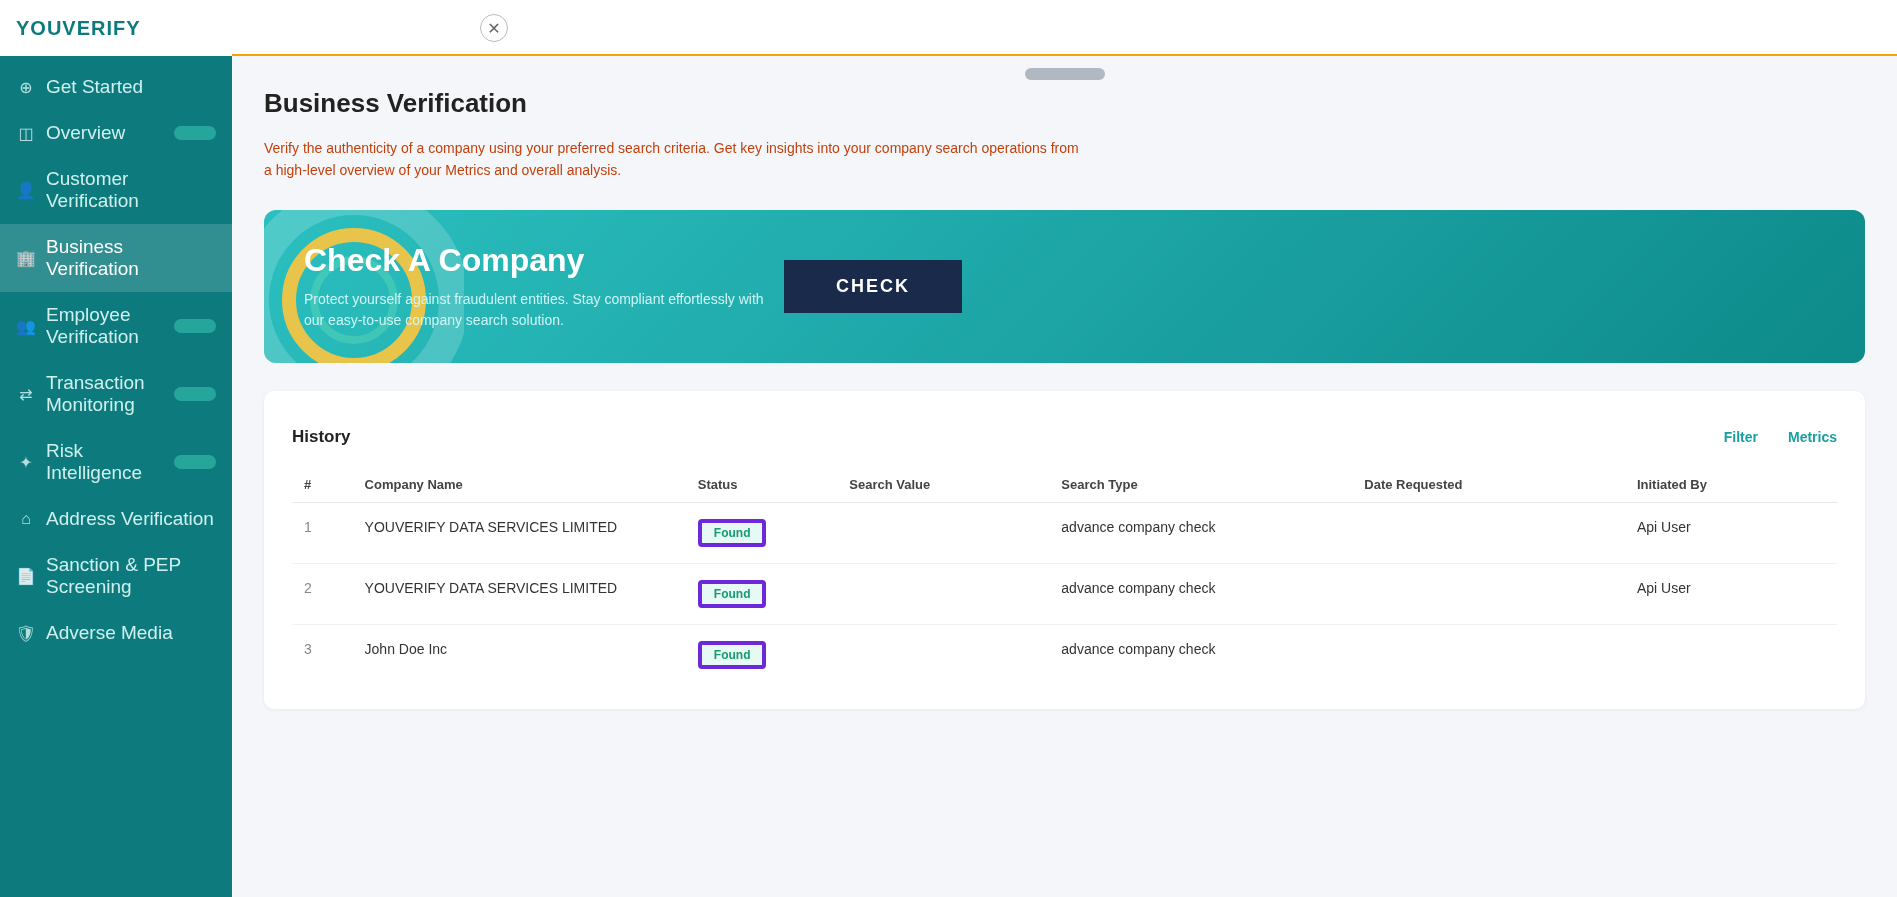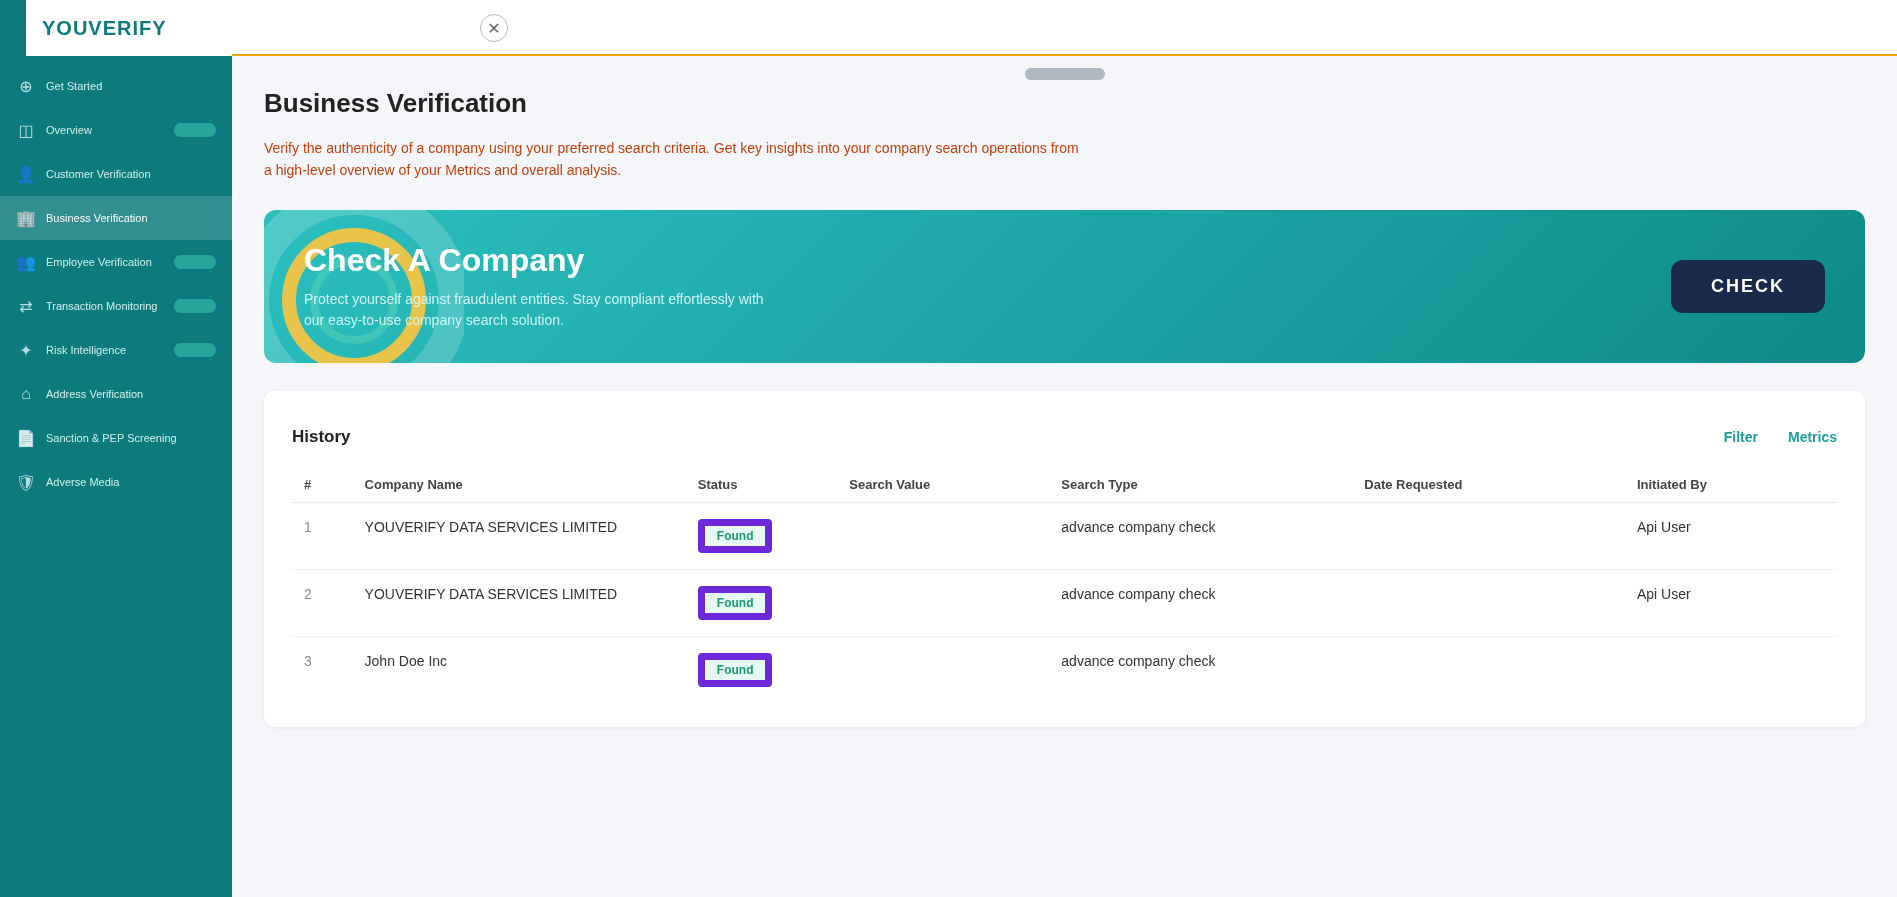"YOUVERIFY" .sidebar-logo { margin-left: 26px -> none }
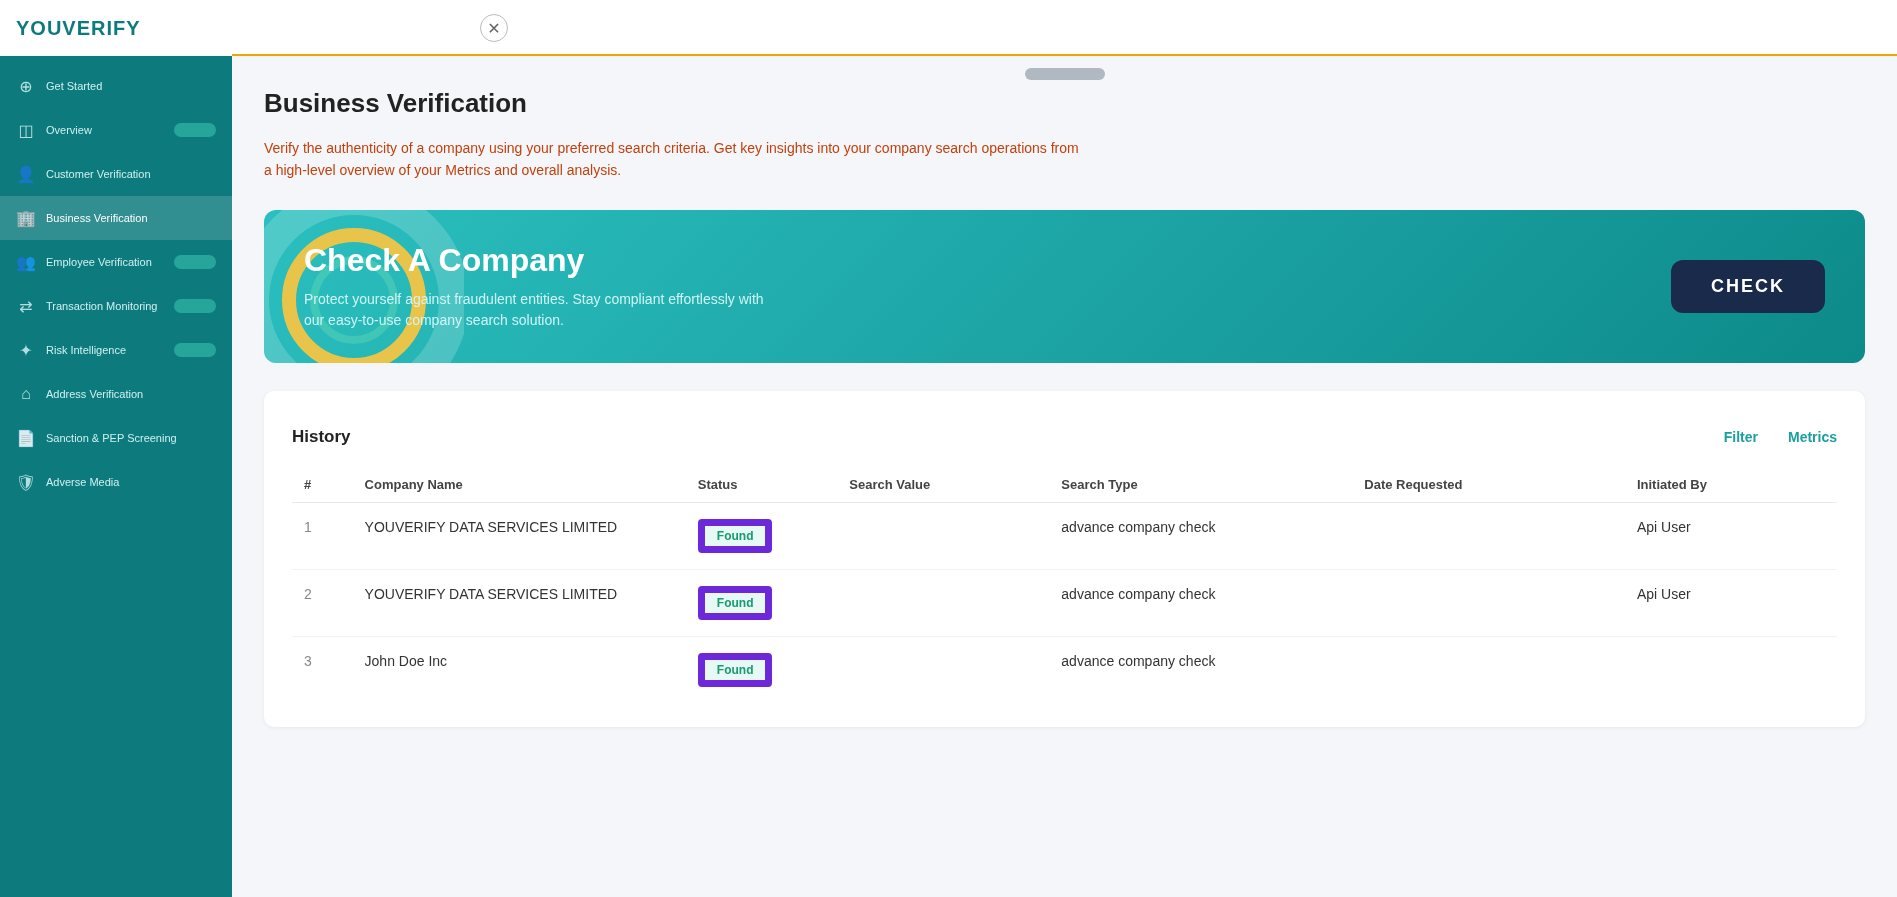"Get Started" .nav-item .nav-label { font-size: 11px -> 19px }
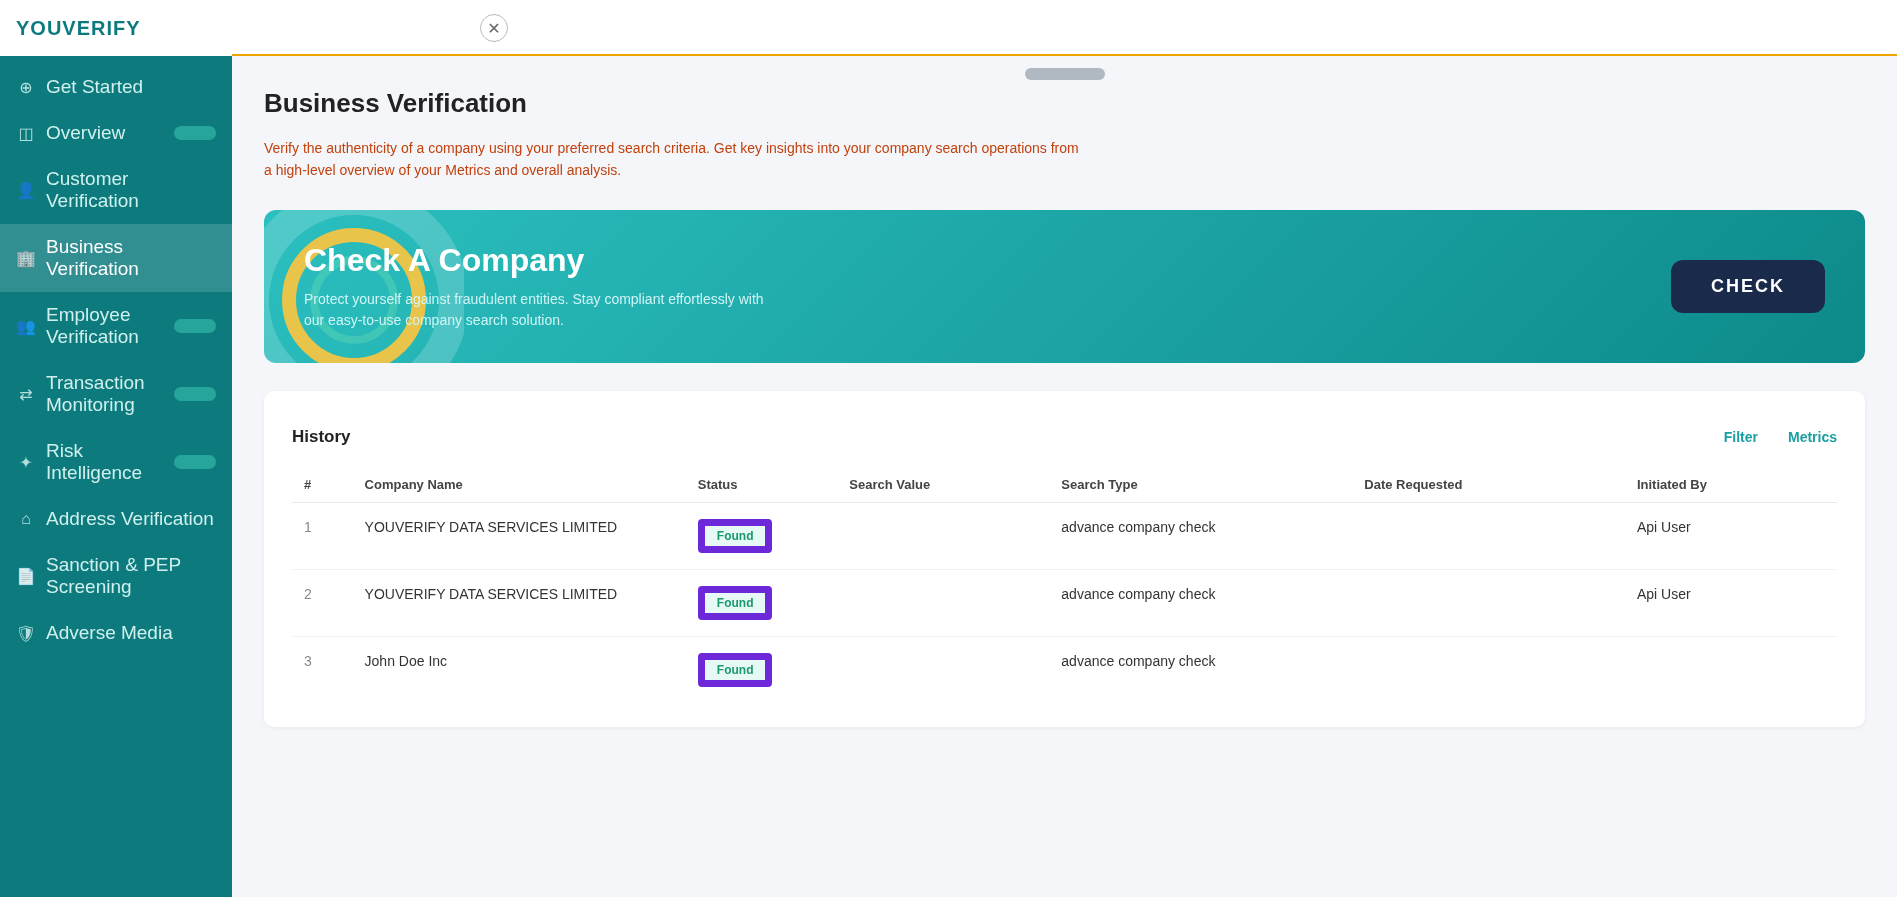"Check A Company" .banner { justify-content: space-between -> none }
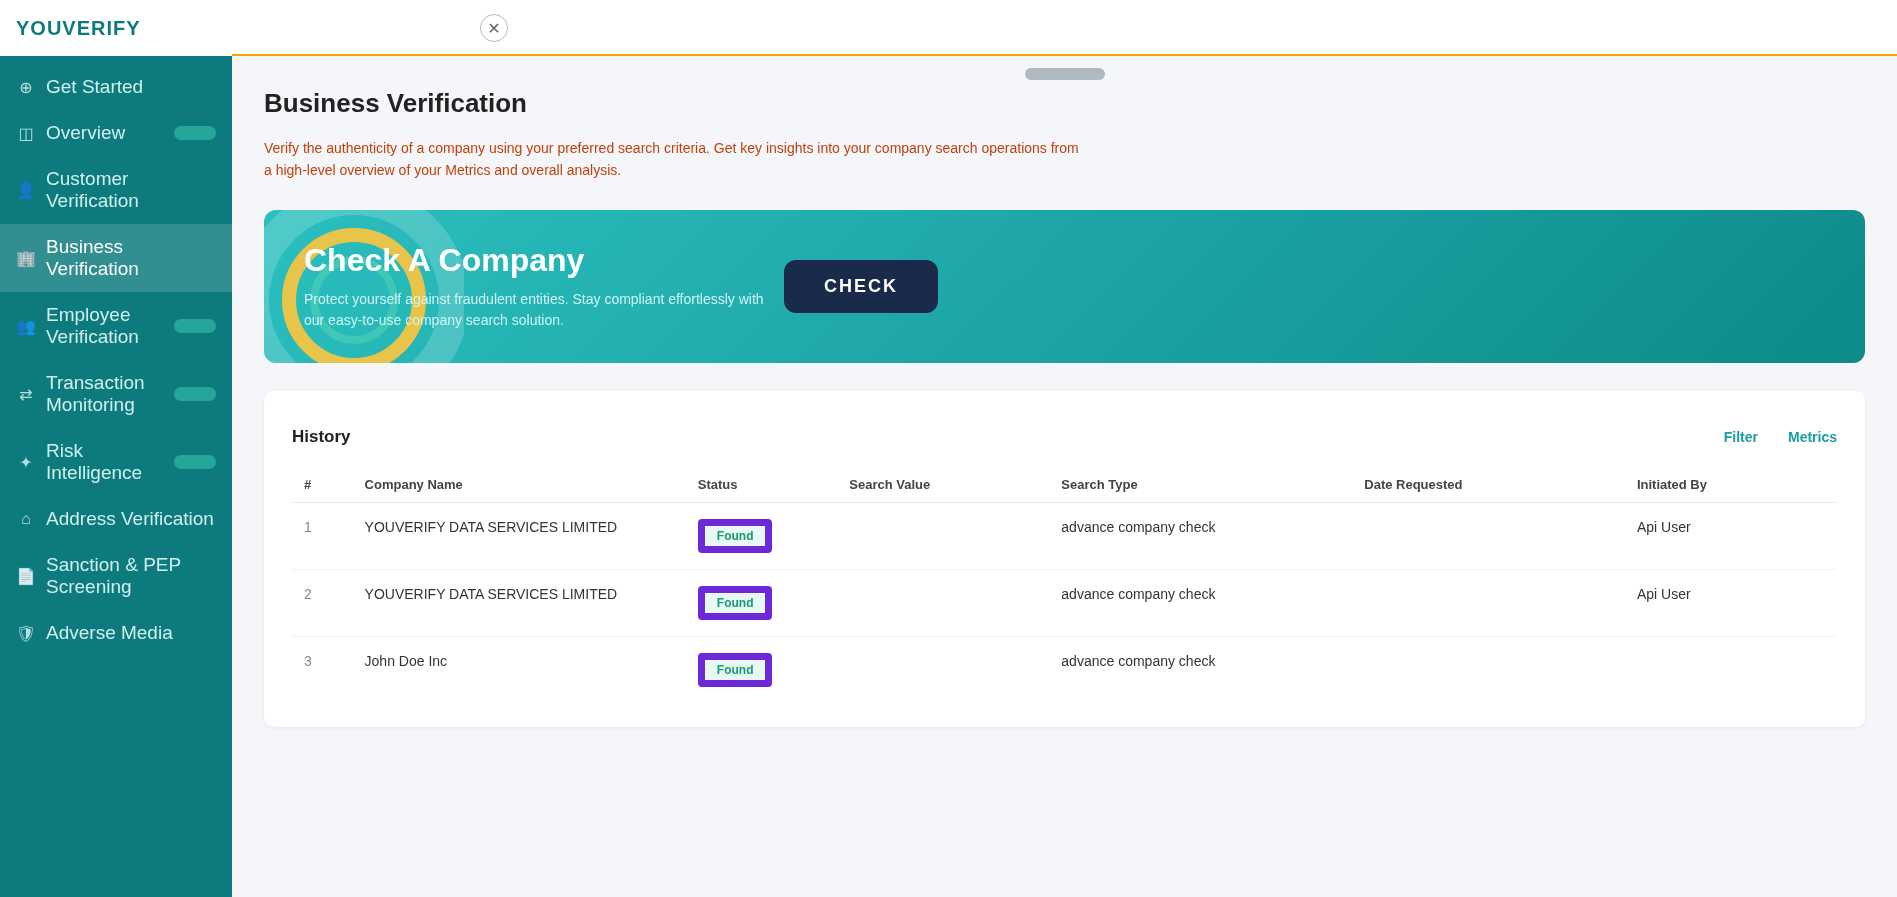"CHECK" .check-btn { border-radius: 12px -> 0; padding: 16px 40px -> 16px 52px }
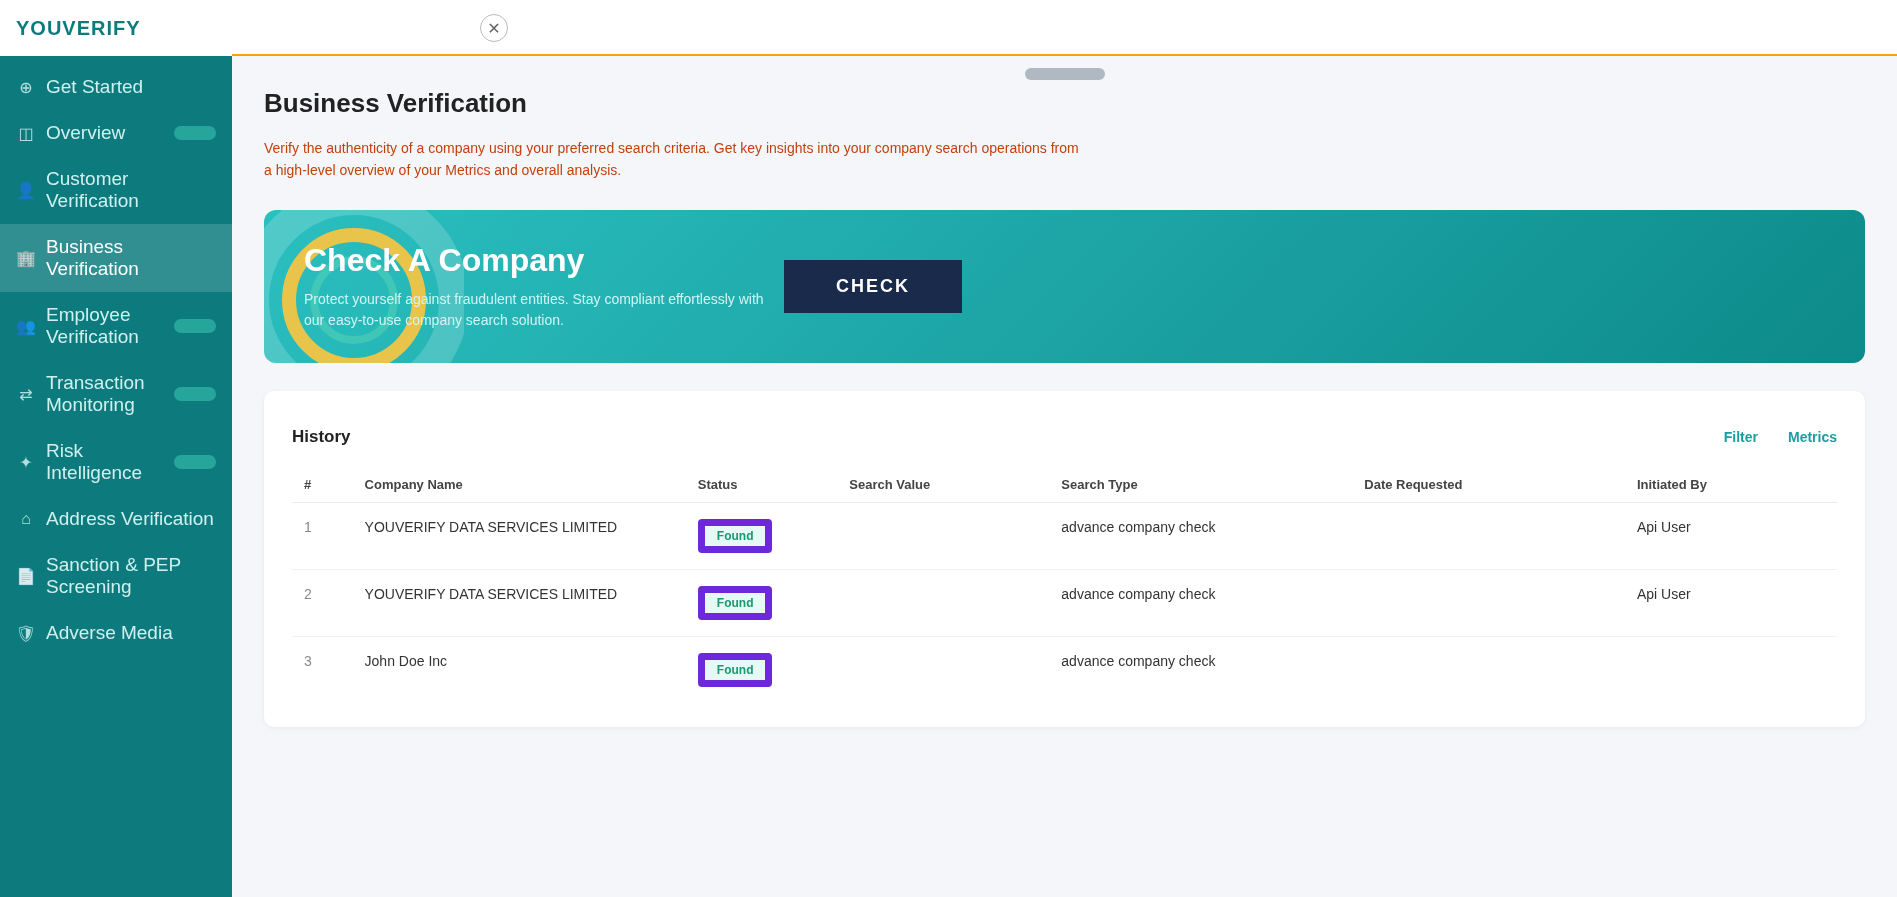"Found" .status-badge { border: 7px solid #6d28d9 -> 4px solid #6d28d9 }
